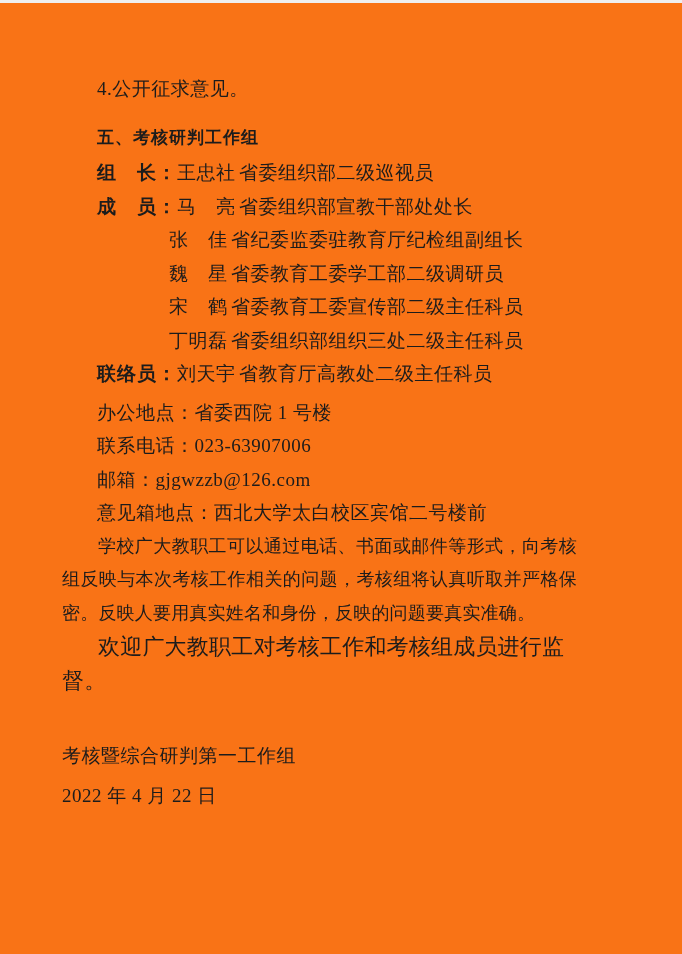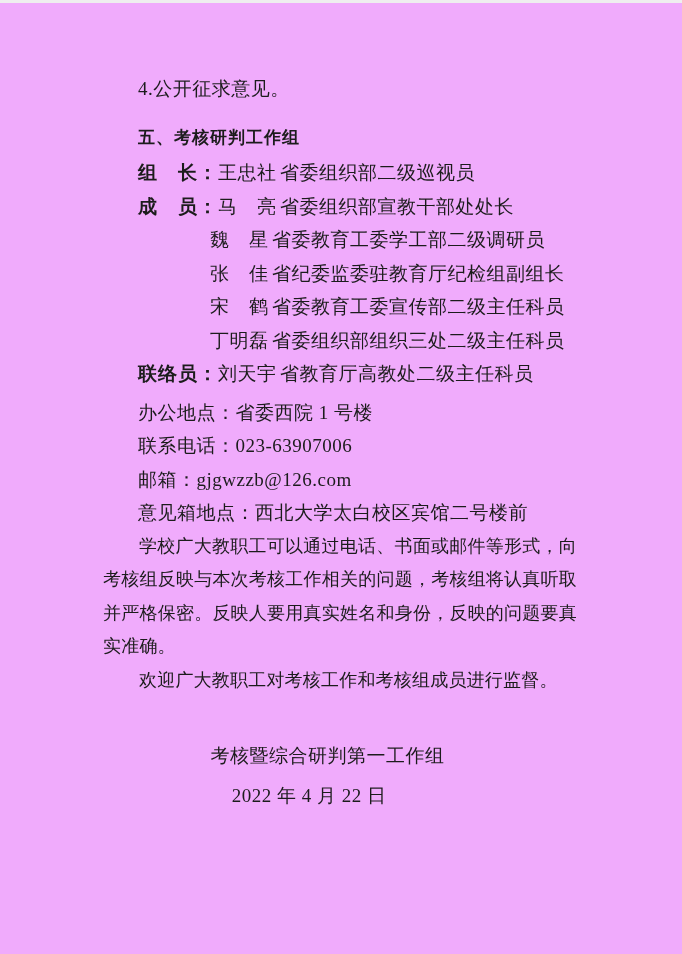"4.公开征求意见。" .page { background: #f0abfc -> #f97316; padding: 69px 105px 0 103px -> 69px 105px 0 62px }
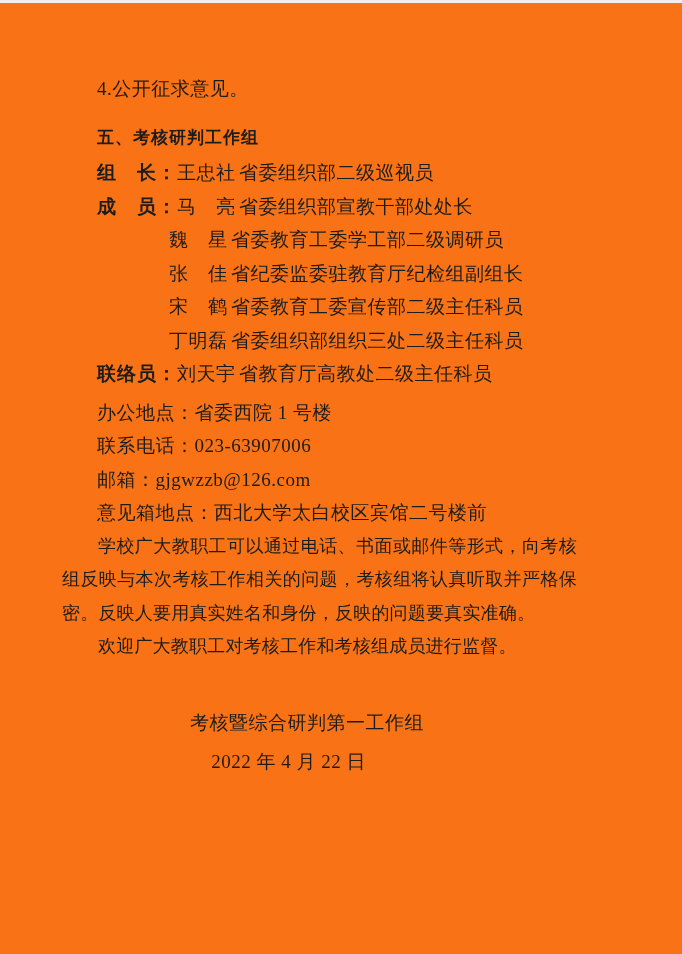"魏 星" div.roster-row { order: before "张 佳" -> after "张 佳" }
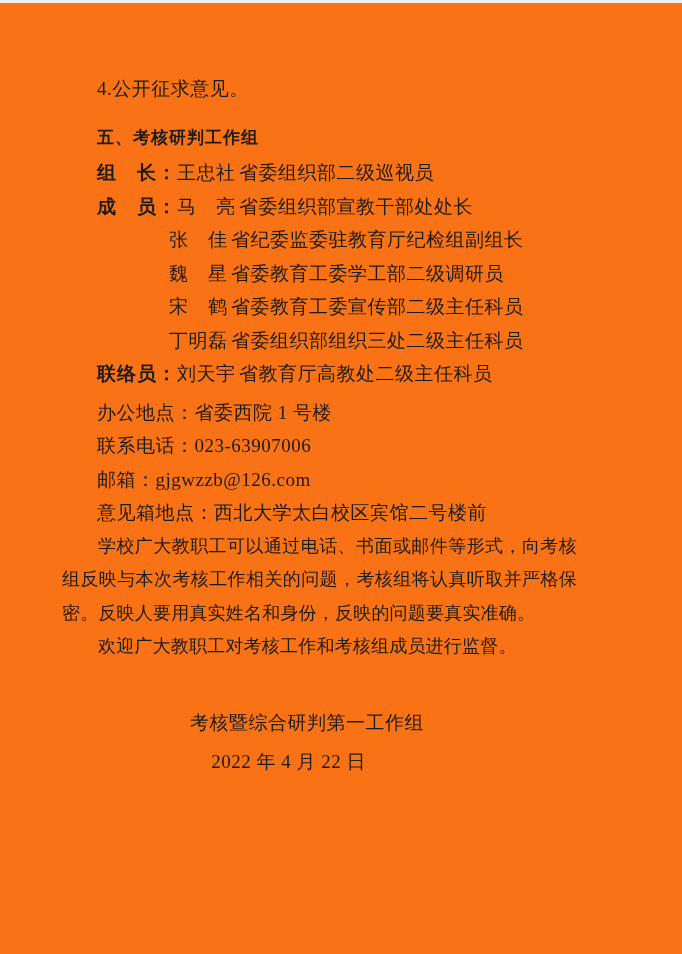"欢迎广大教职工对考核工作和考核组成员进行监督。" .para-single { font-size: 18px -> 22px }
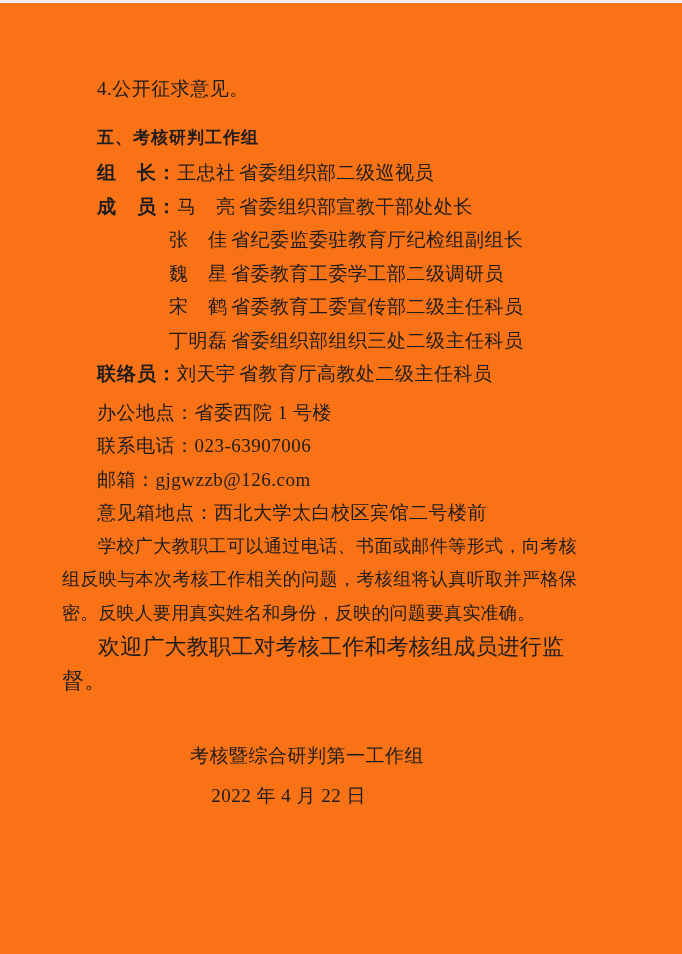"考核暨综合研判第一工作组" .signoff { align-items: center -> flex-start }
